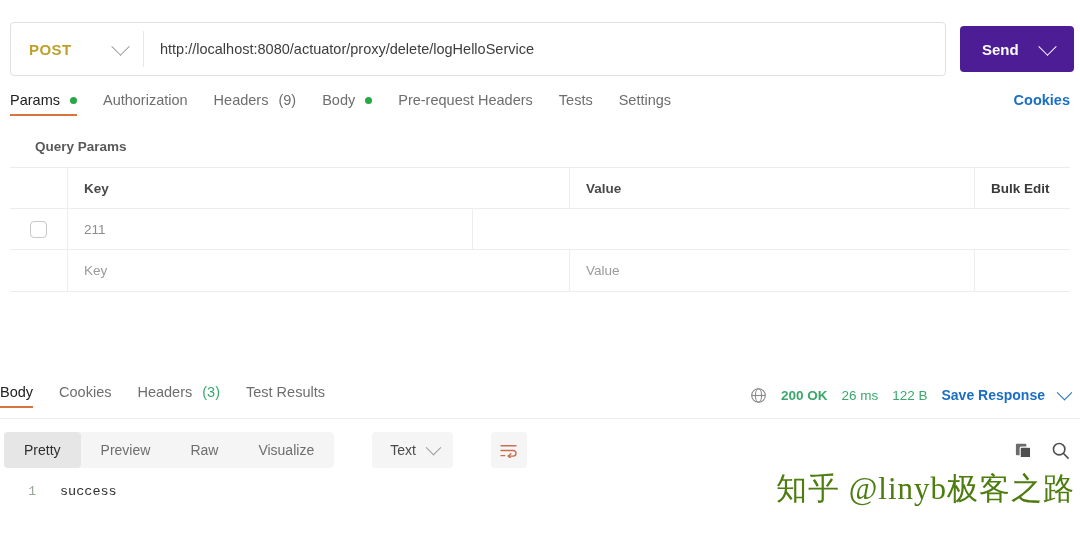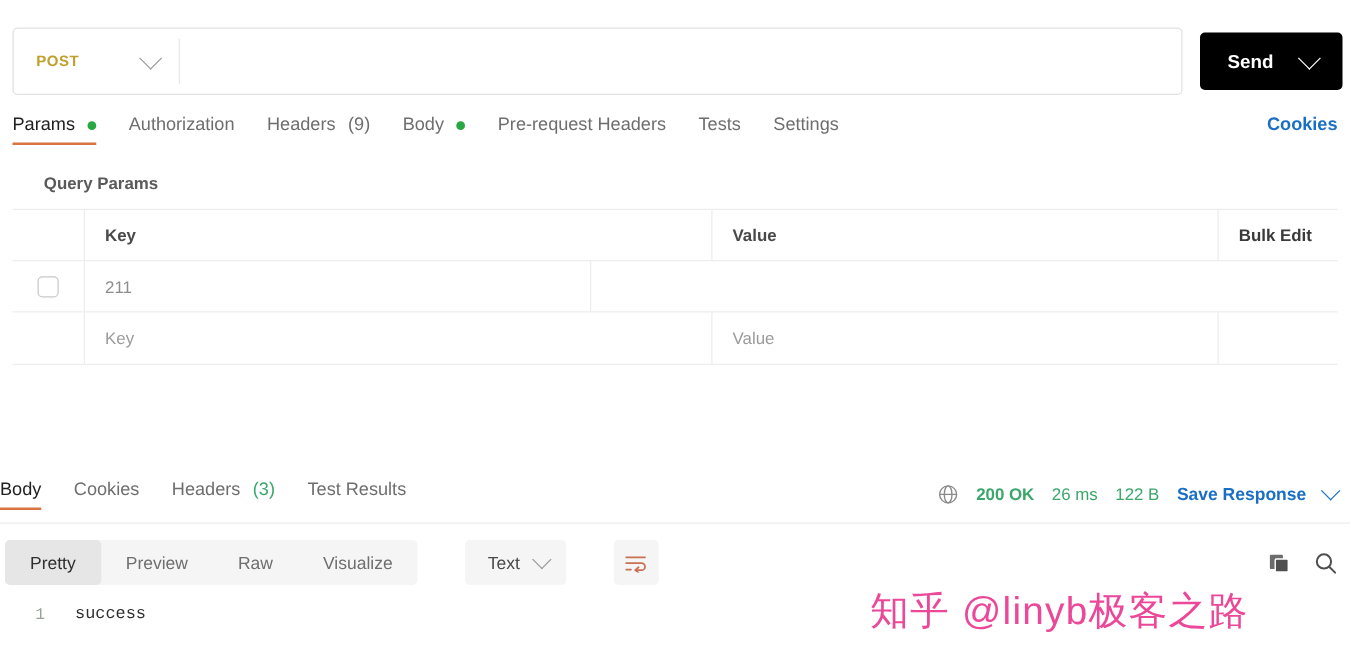"POST" .method-label { font-size: 12px -> 15px }
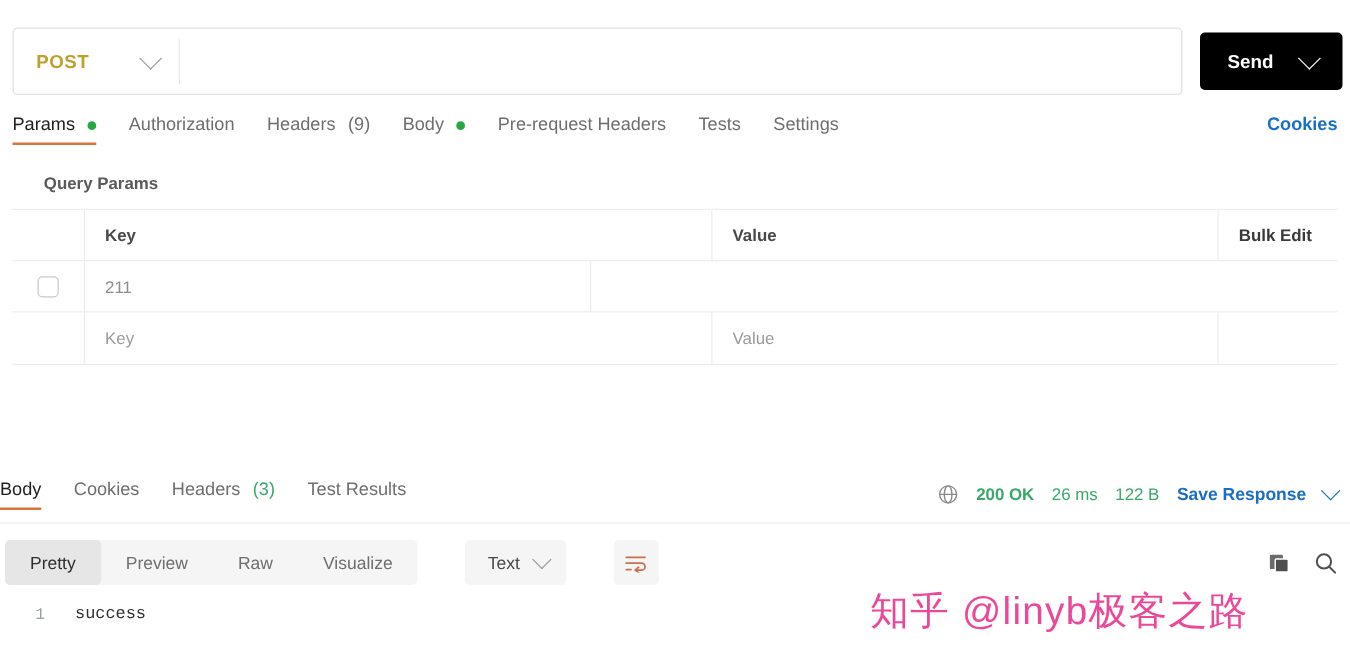"http://localhost:8080/actuator/proxy/del" div.url-input { html: none -> <div>http://localhost:8080/actuator/proxy/delete/logHelloService</div> }
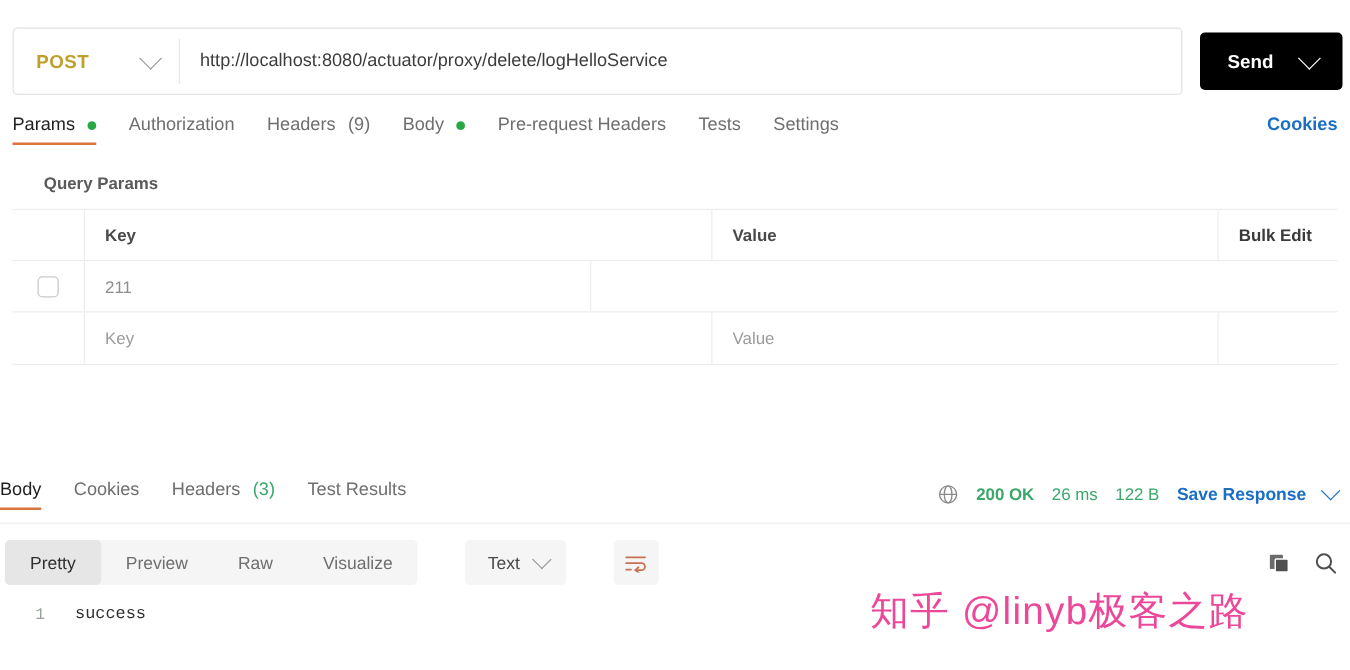"Send" .send-wrap { background: #000000 -> #4c1d95 }
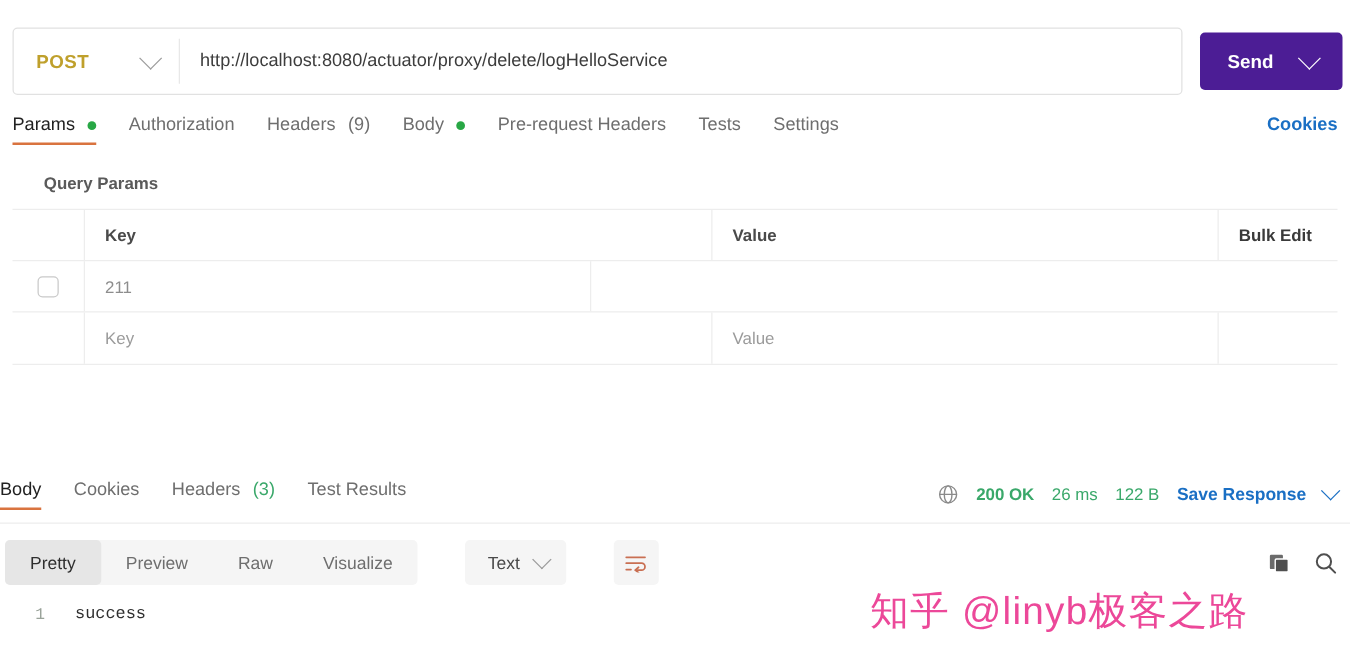"知乎 @linyb极客之路" .watermark { color: #ec4899 -> #4d7c0f; font-family: Liberation Sans, sans-serif -> Liberation Serif, serif; left: 696px -> 776px }
